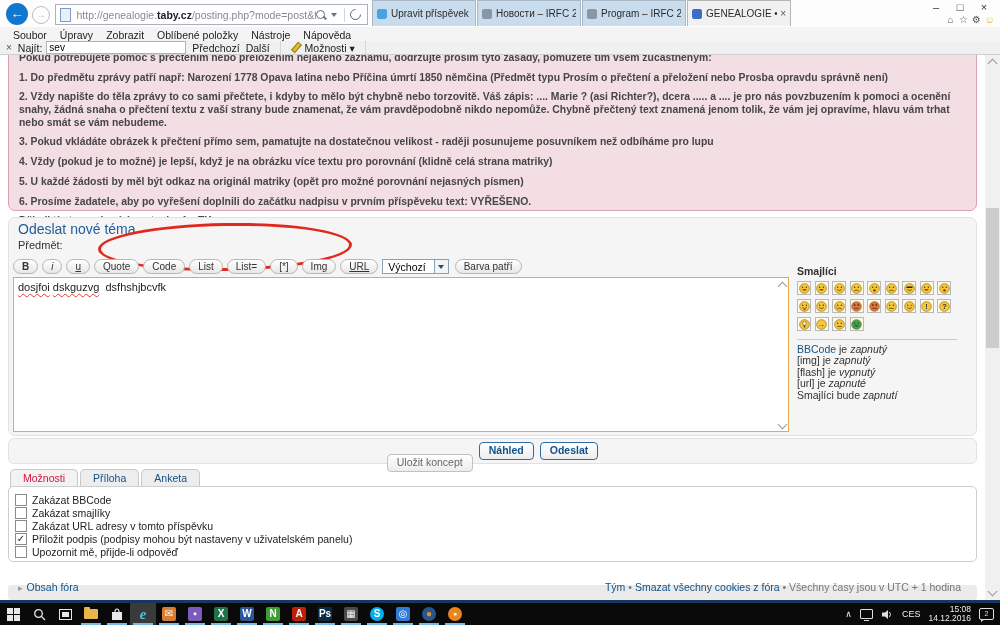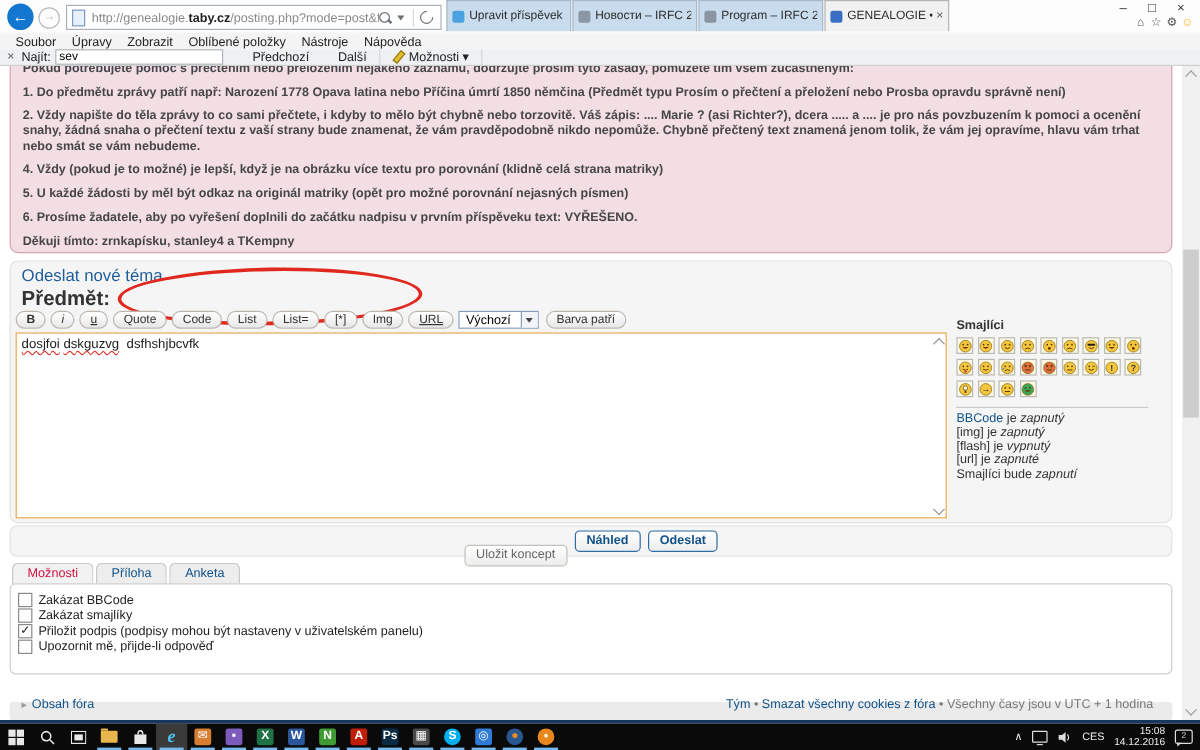"Předchozí" .findBtn { margin-left: 24px -> 6px }
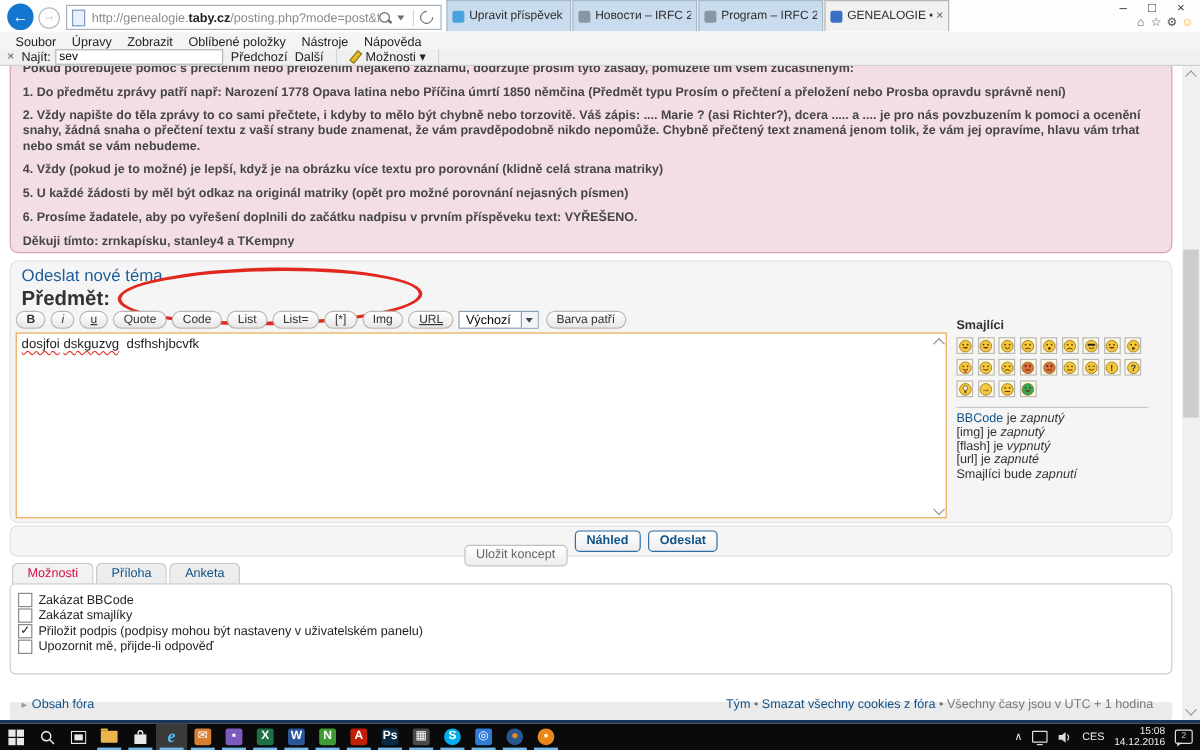"3. Pokud vkládáte obrázek k" p { html: none -> <p>3. Pokud vkládáte obrázek k přečtení přímo sem, pamatujte na dostatečnou velikost - raději posunujeme posuvníkem než odbíháme pro lupu</p> }
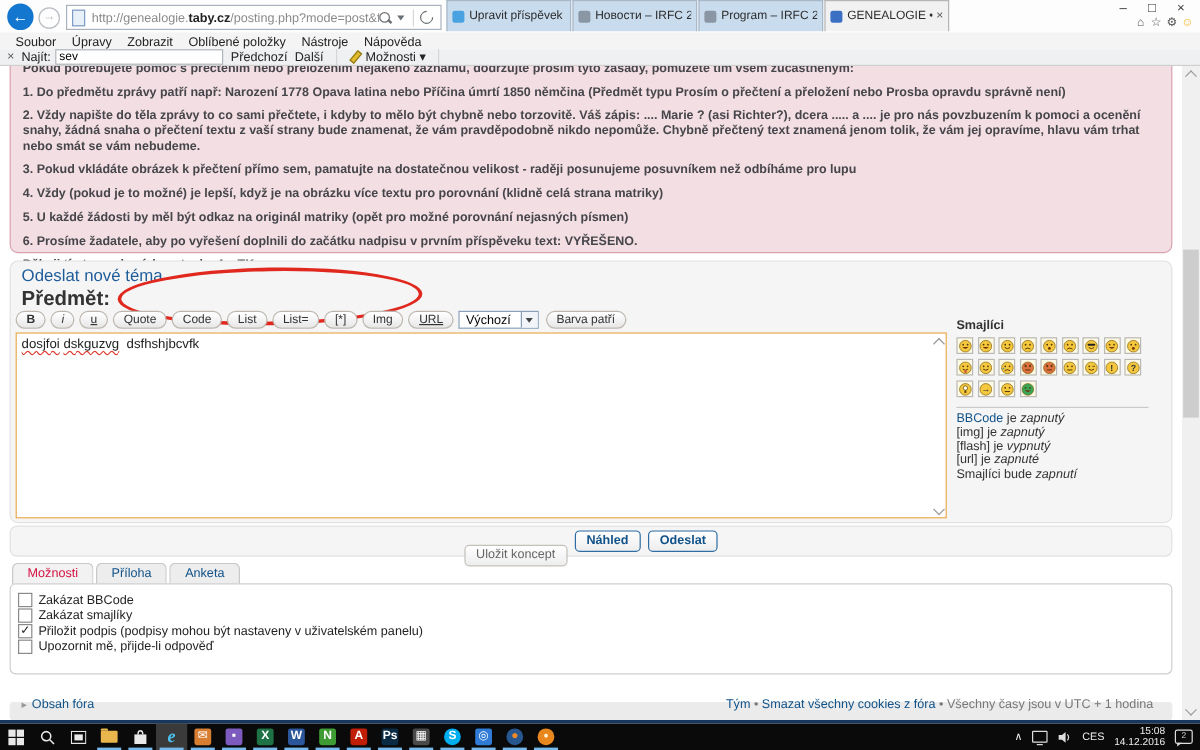"Předmět:" #subjLabel { font-size: 17px -> 11px; font-weight: bold -> normal }
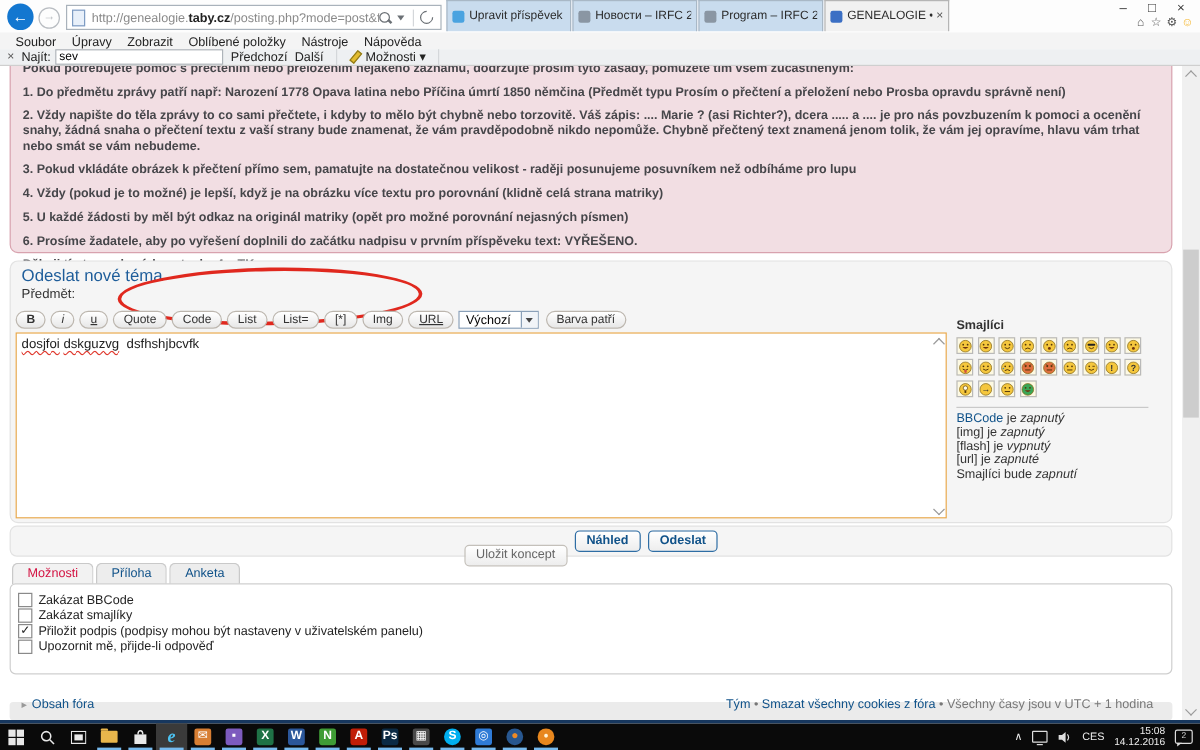"Zakázat URL adresy v tomto" div.cbRow { html: none -> <div> <span></span> <span>Zakázat URL adresy v tomto příspěvku</span> </div> }
